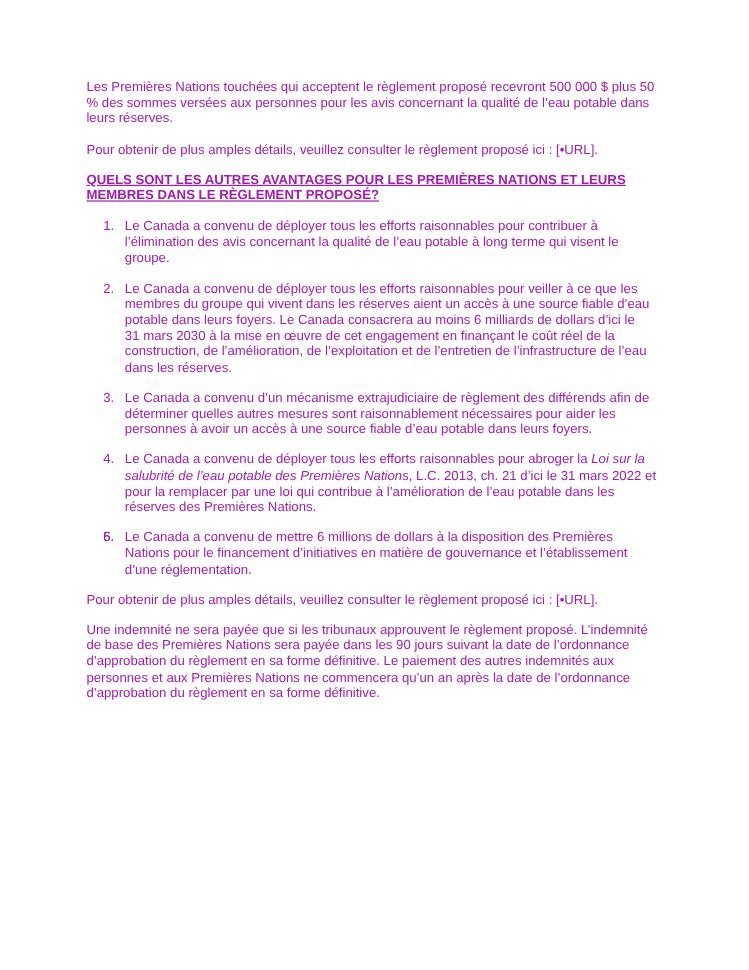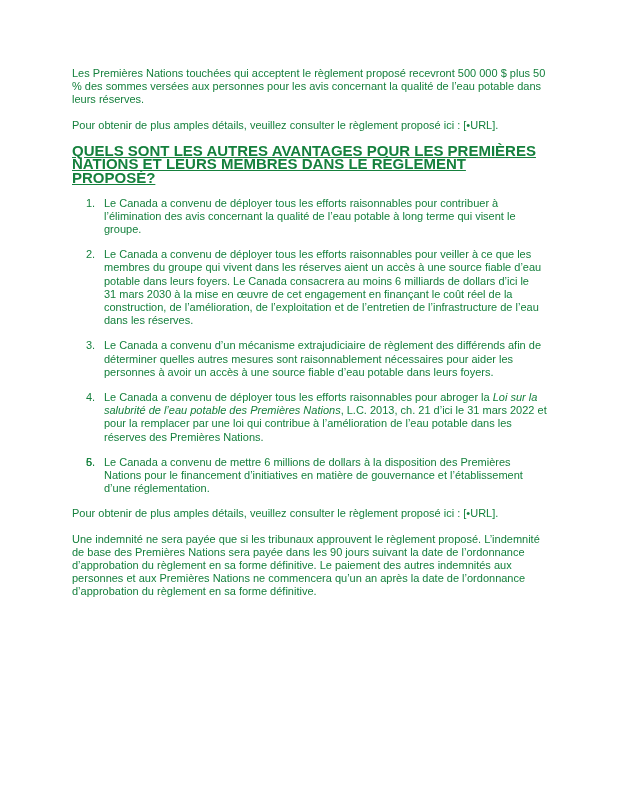"Les Premières Nations touchées qui" div.page { color: #15803d -> #a21caf }
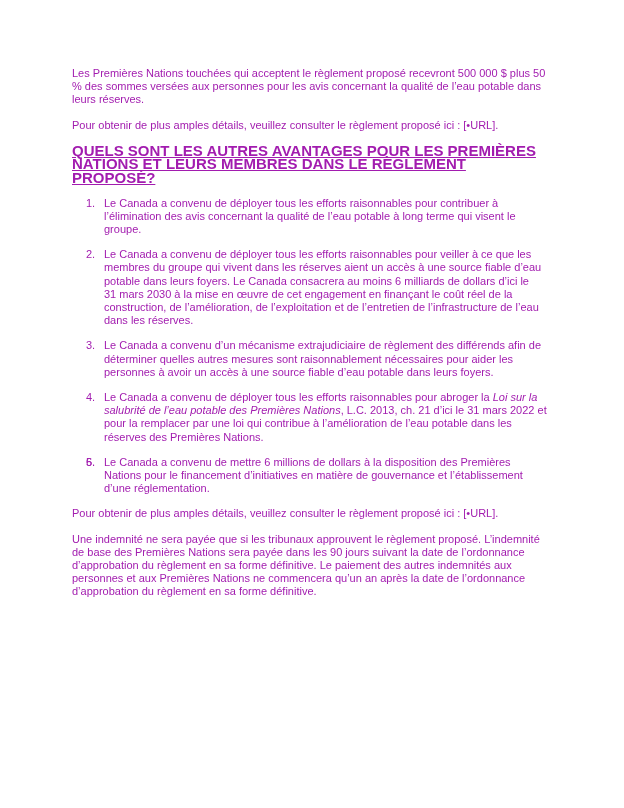"QUELS SONT LES AUTRES AVANTAGES" .heading { font-size: 15px -> 11px }
